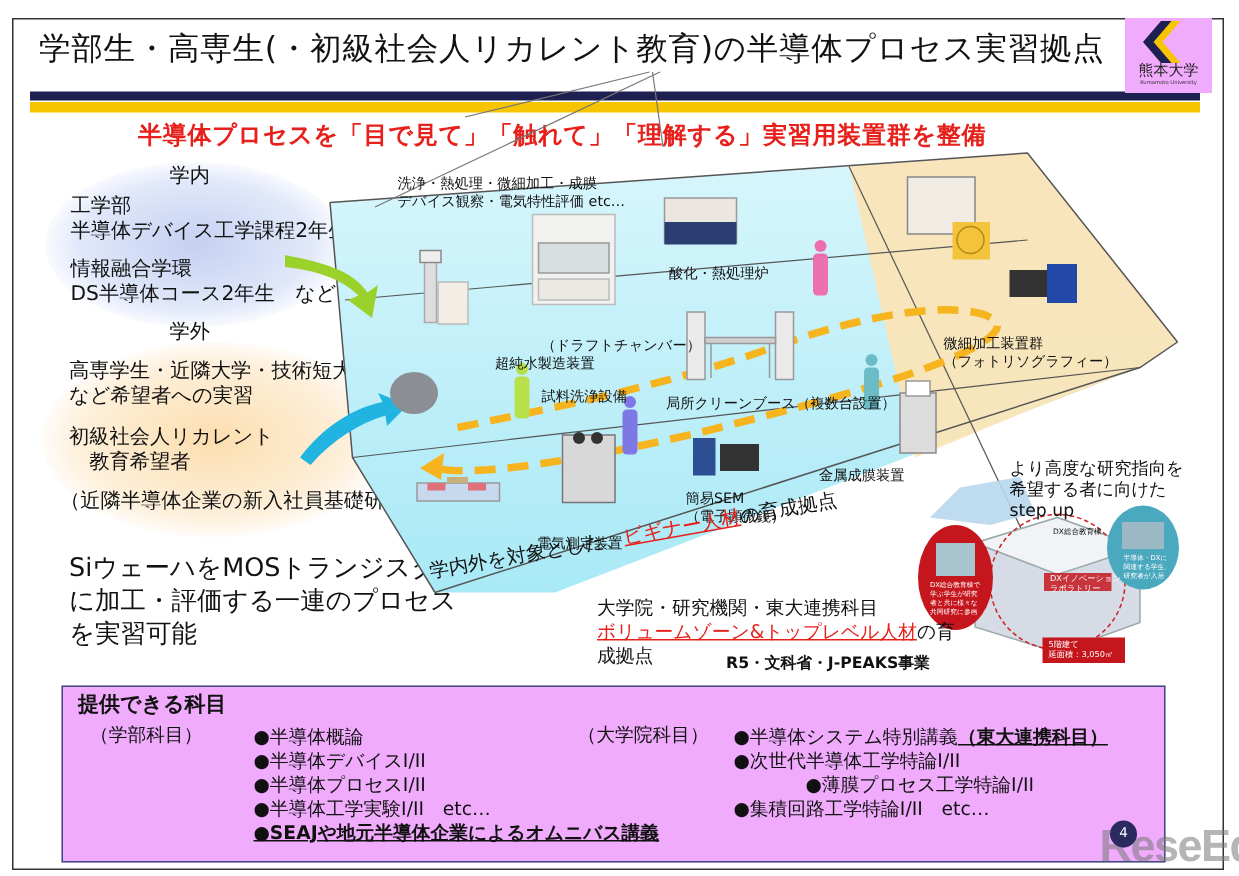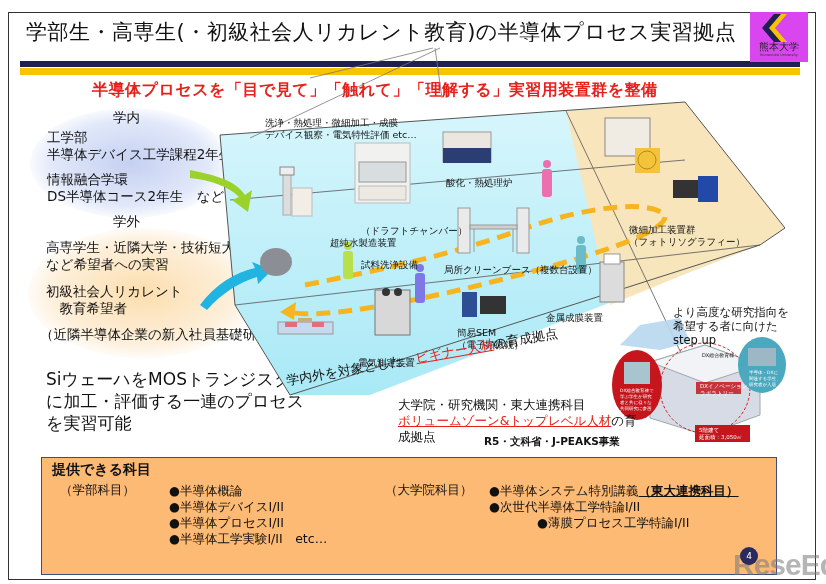"熊本大学" .logo { background: #d946ef -> #f0abfc }
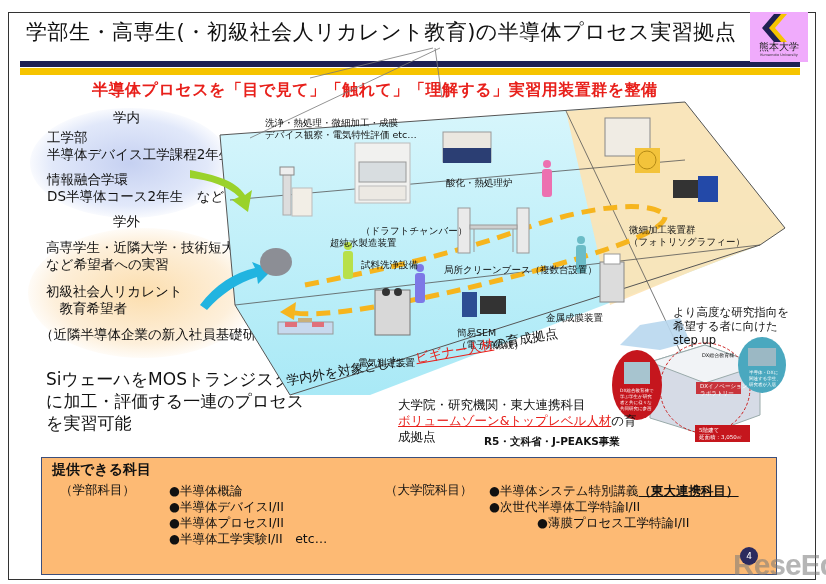"提供できる科目" .courses-box { background: #fdba74 -> #f0abfc }
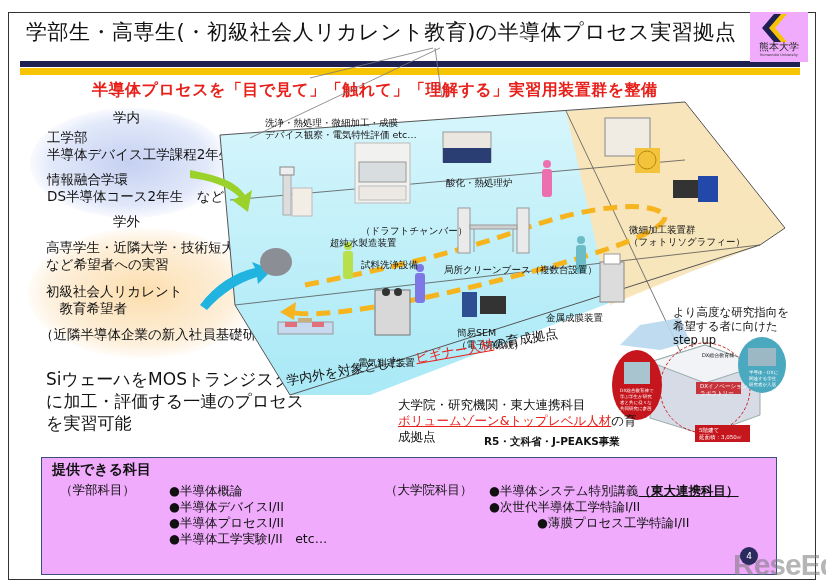"●集積回路工学特論I/II etc…" div.course { html: none -> <div>●集積回路工学特論I/II etc…</div> }
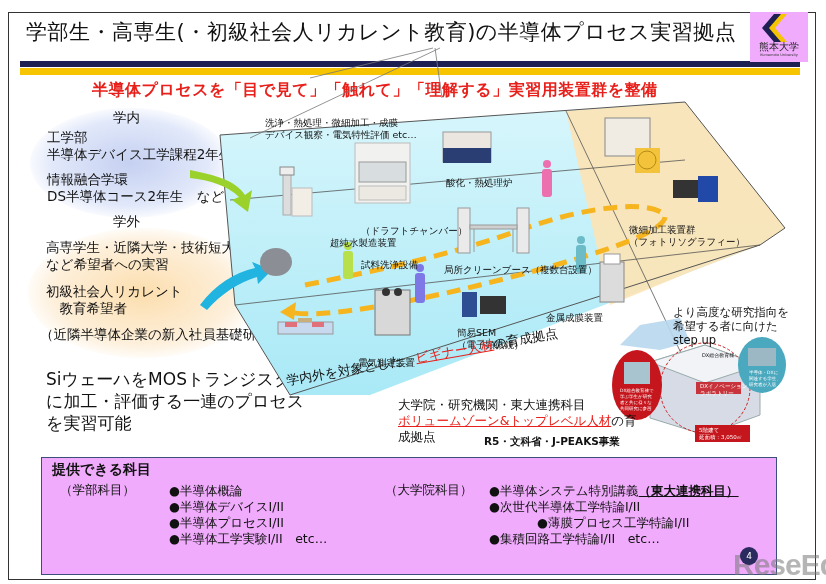"●SEAJや地元半導体企業によるオムニバス講義" div.course { html: none -> <div>●SEAJや地元半導体企業によるオムニバス講義</div> }
